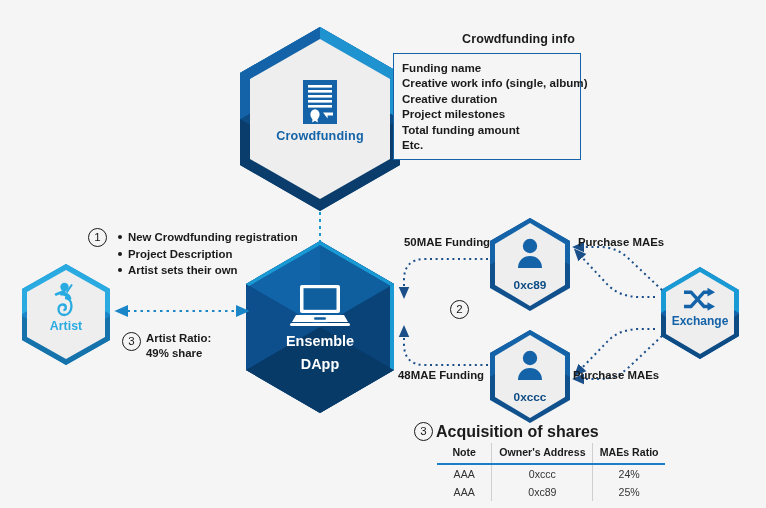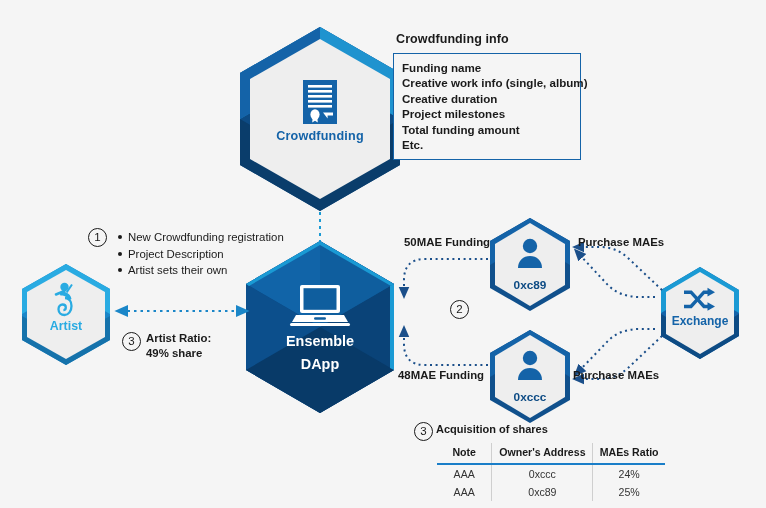"Crowdfunding info" .info-title { text-align: left -> center }
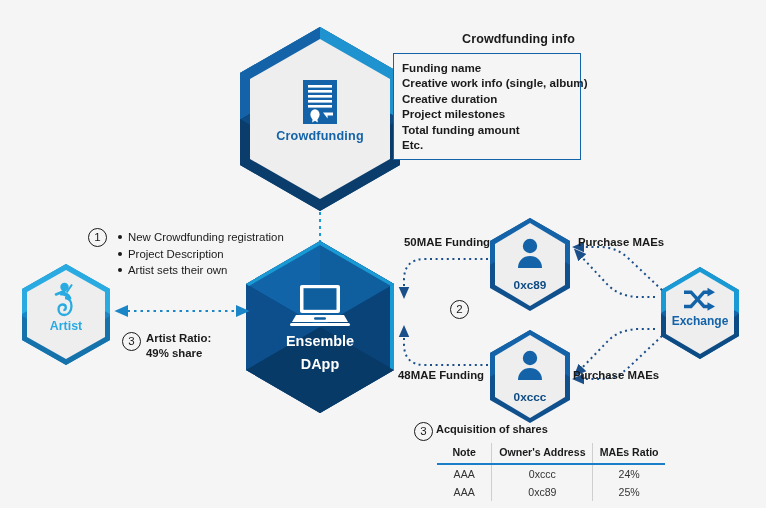"New Crowdfunding registration" .bullets { font-weight: normal -> bold }
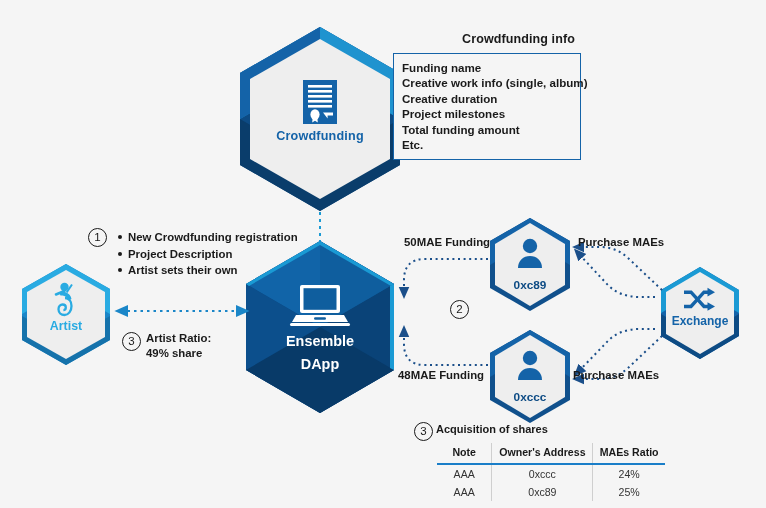"Acquisition of shares" .acq-step { font-size: 11px -> 16px }
